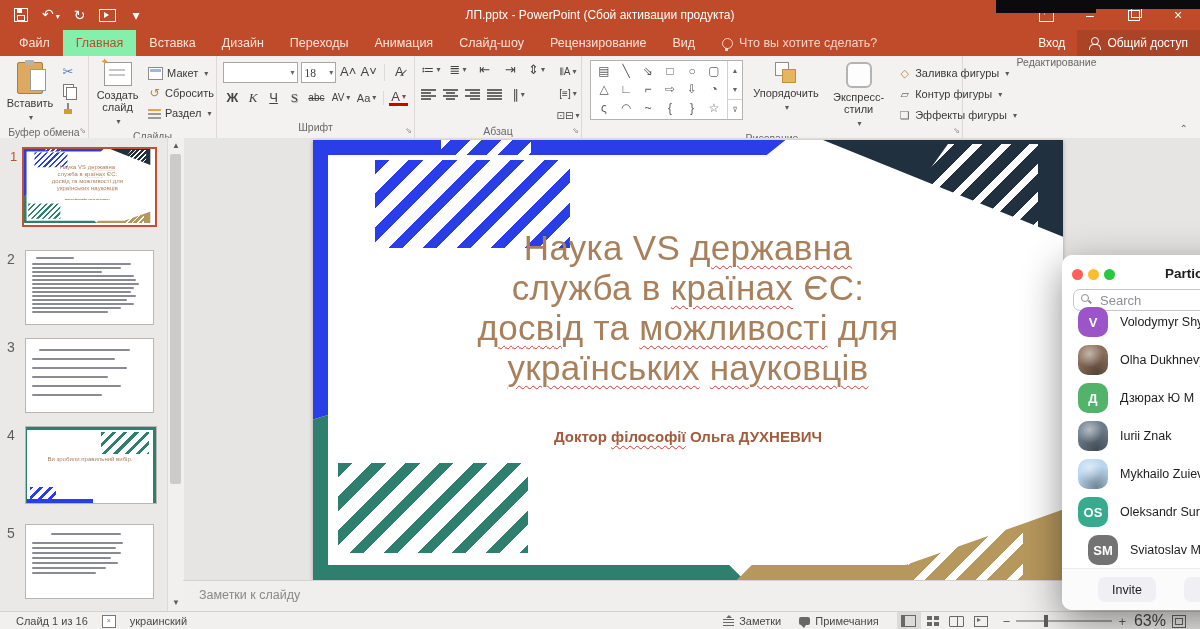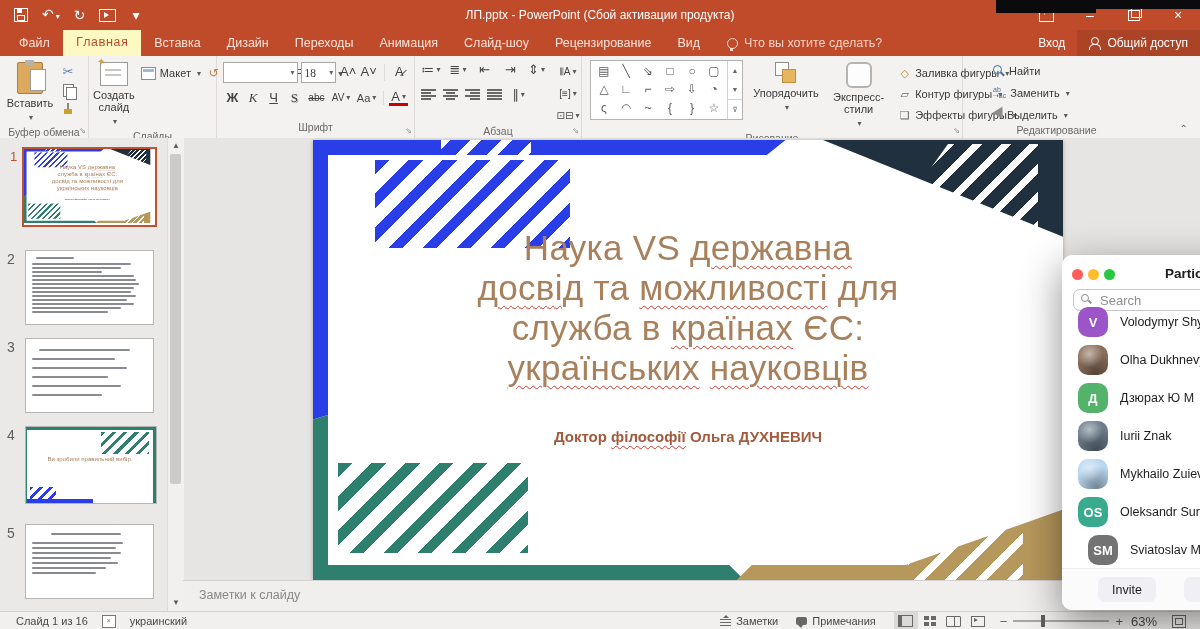"Главная" .tab.active { background: #fef9c3 -> #86efac; font-family: Liberation Mono, monospace -> none }
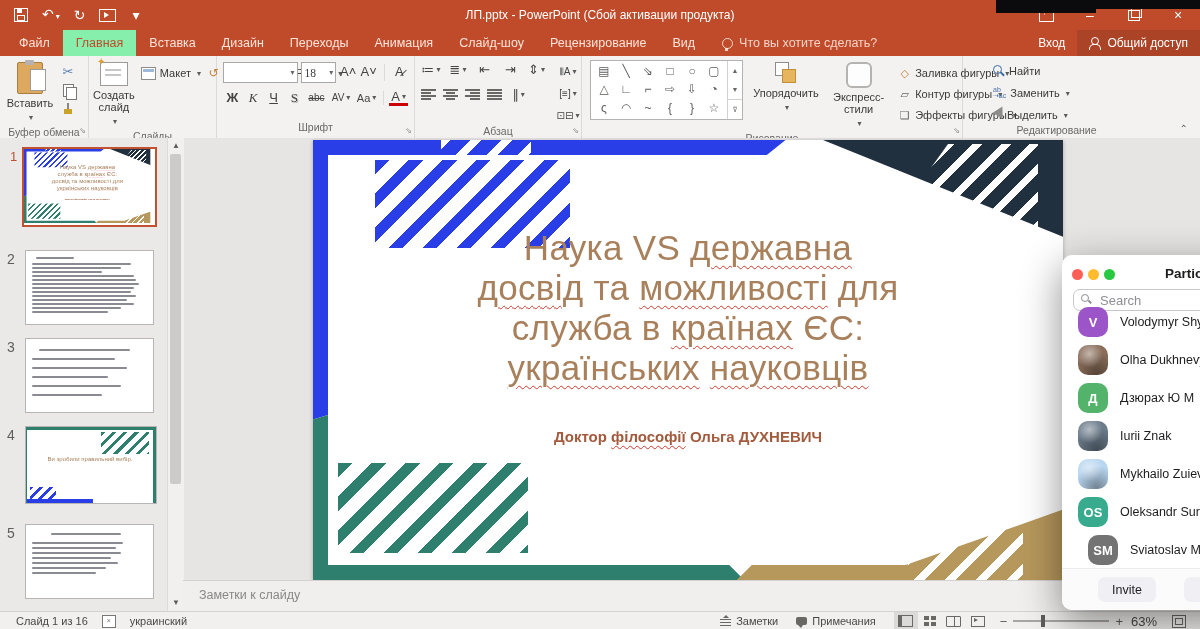"Макет" div { flex-direction: row -> column }
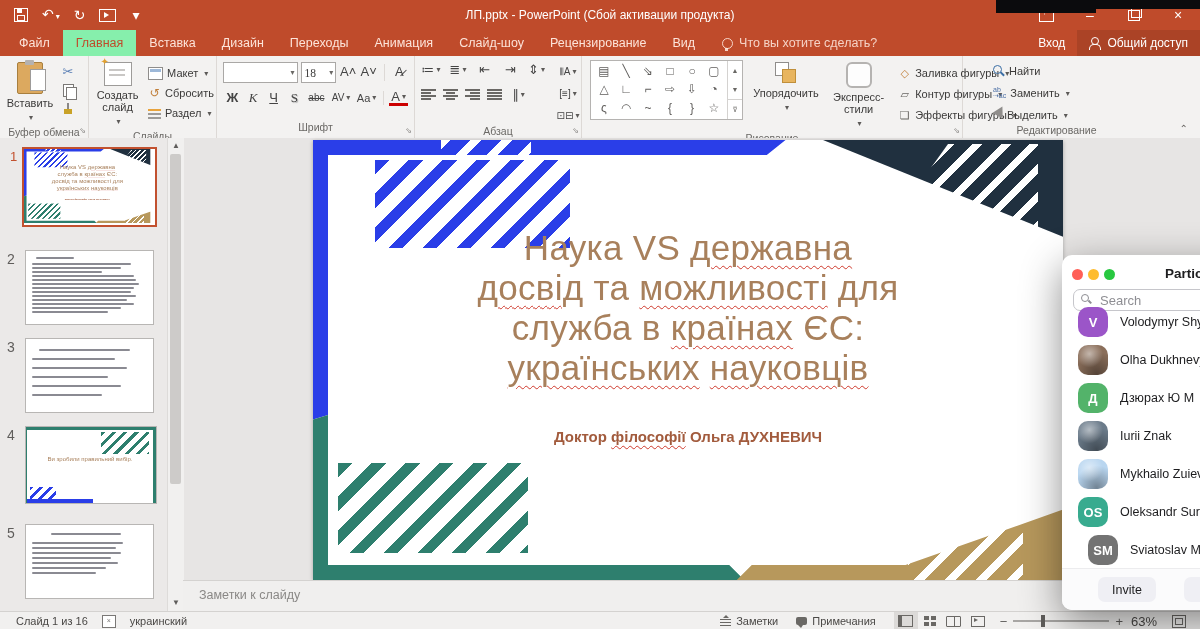"Найти" div.gbody { html: <div> <span> <span></span> <span>Найти</span> </span> <span> <span>ab<br>⇢ac</span> <span>Заменить</span> </span> <span> <span></span> <span>Выделить</span> </span> </div> -> none }
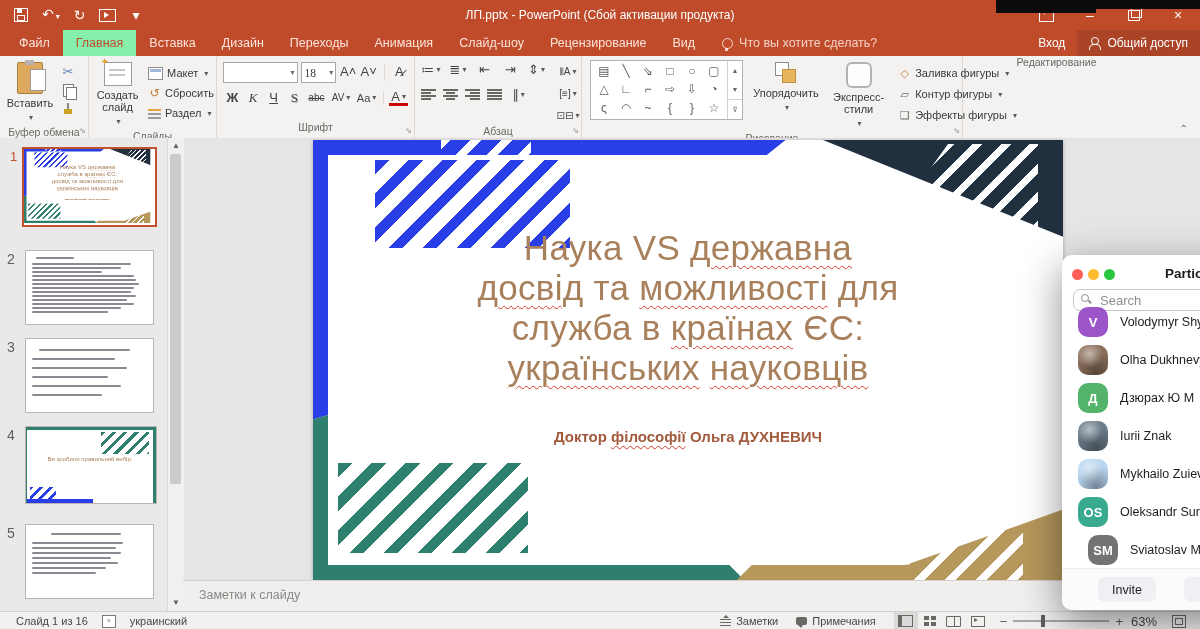"досвід та можливості для" div { order: before "служба в країнах ЄС:" -> after "служба в країнах ЄС:" }
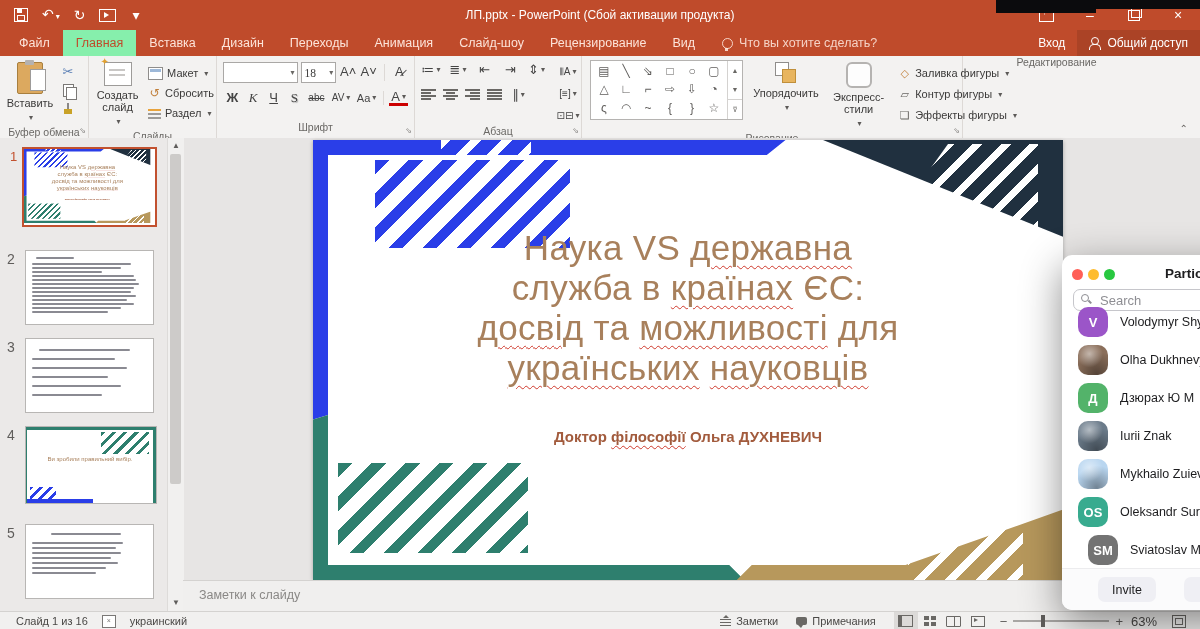"63%" .zval { font-size: 13px -> 16px; margin-right: 15px -> 6px }
